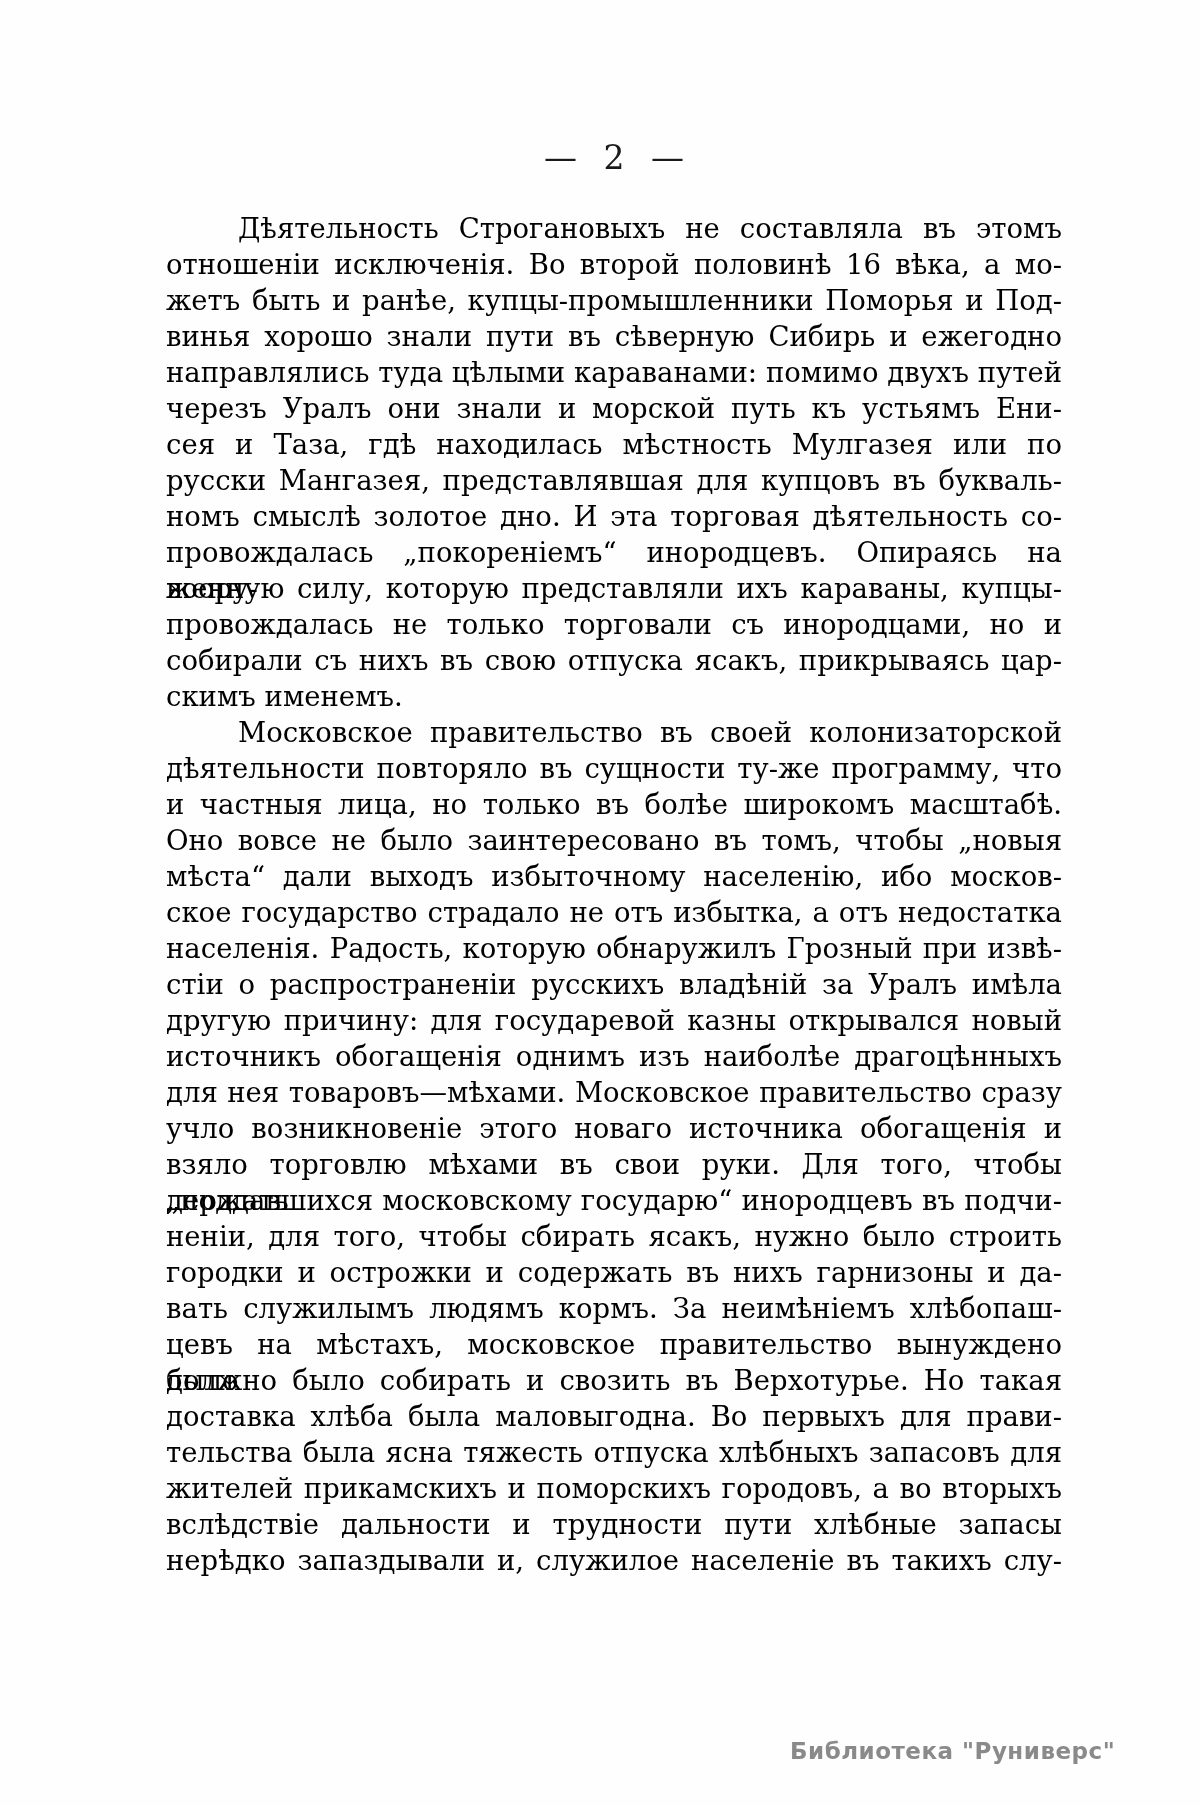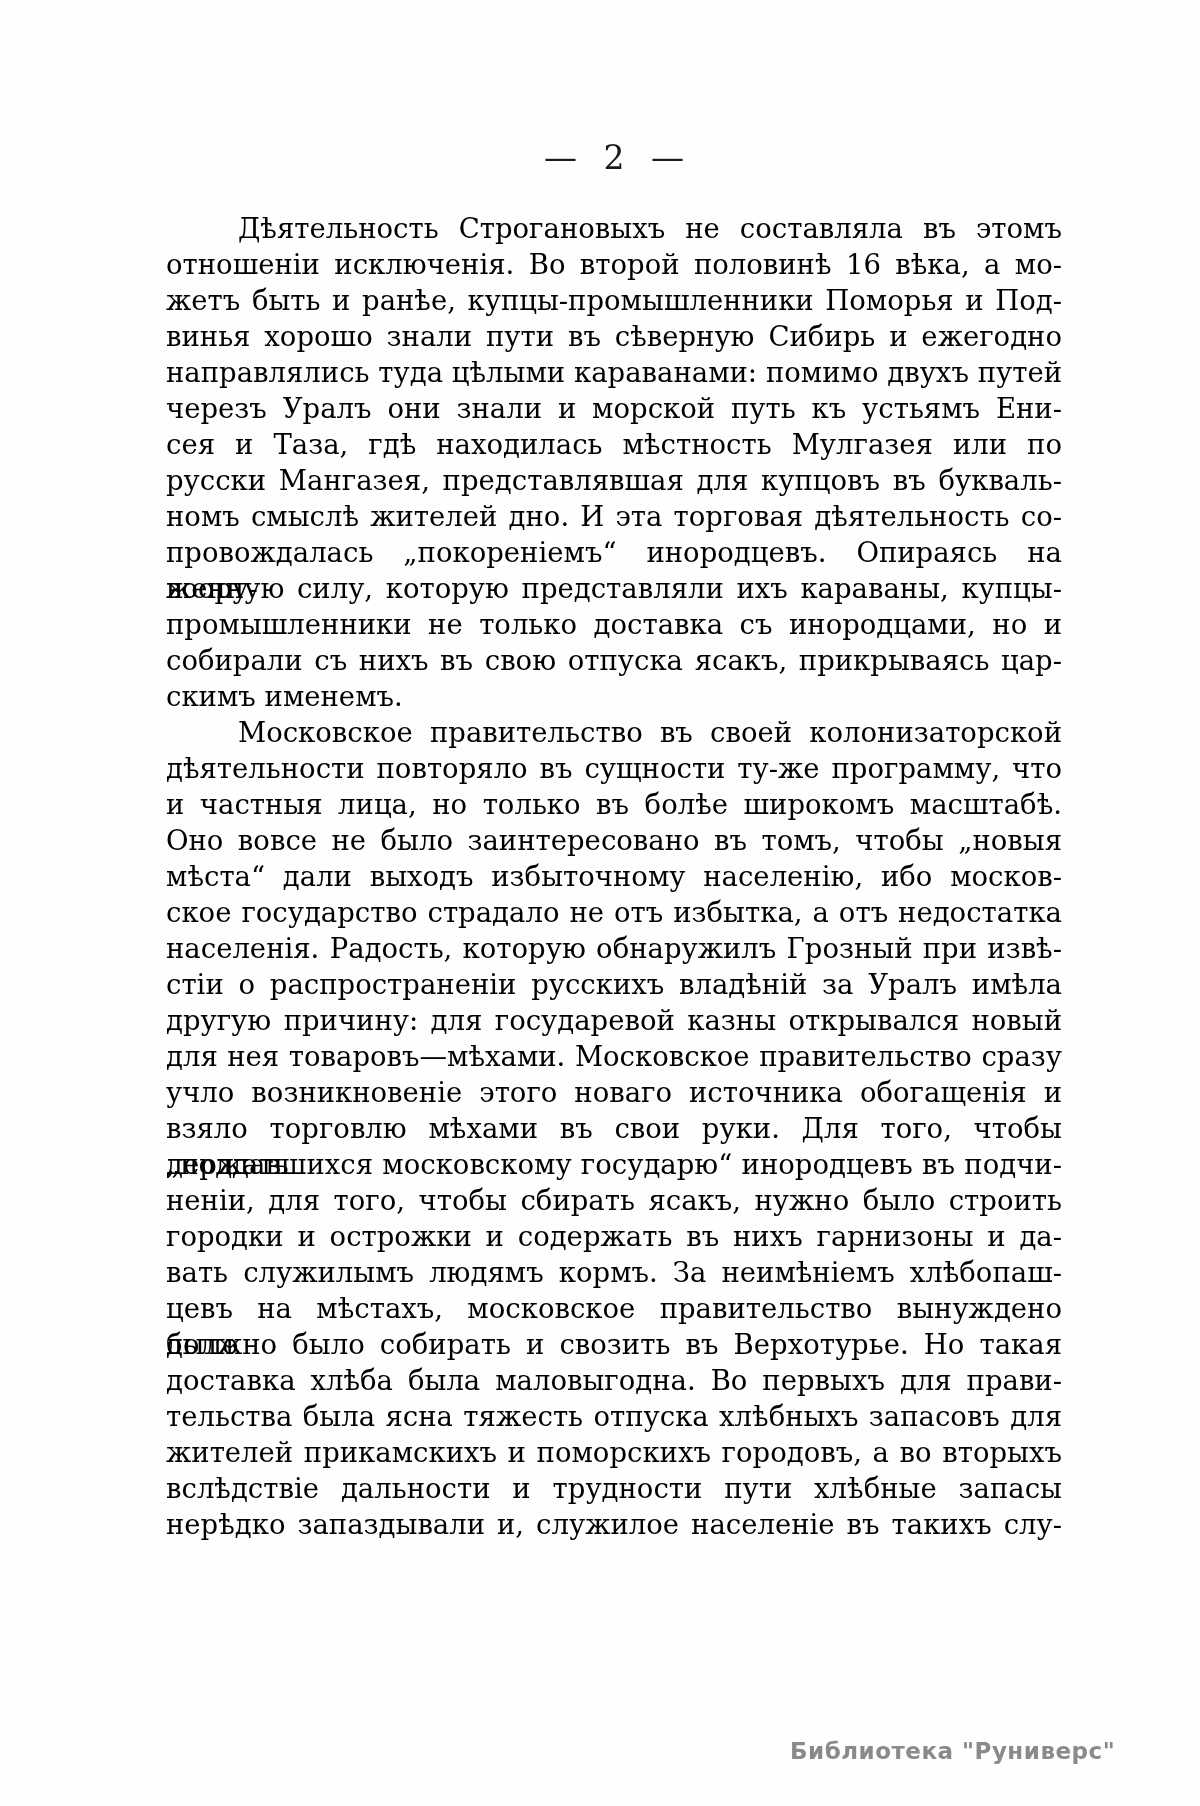"номъ смыслѣ жителей дно. И" div.text-line { text: жителей -> золотое }
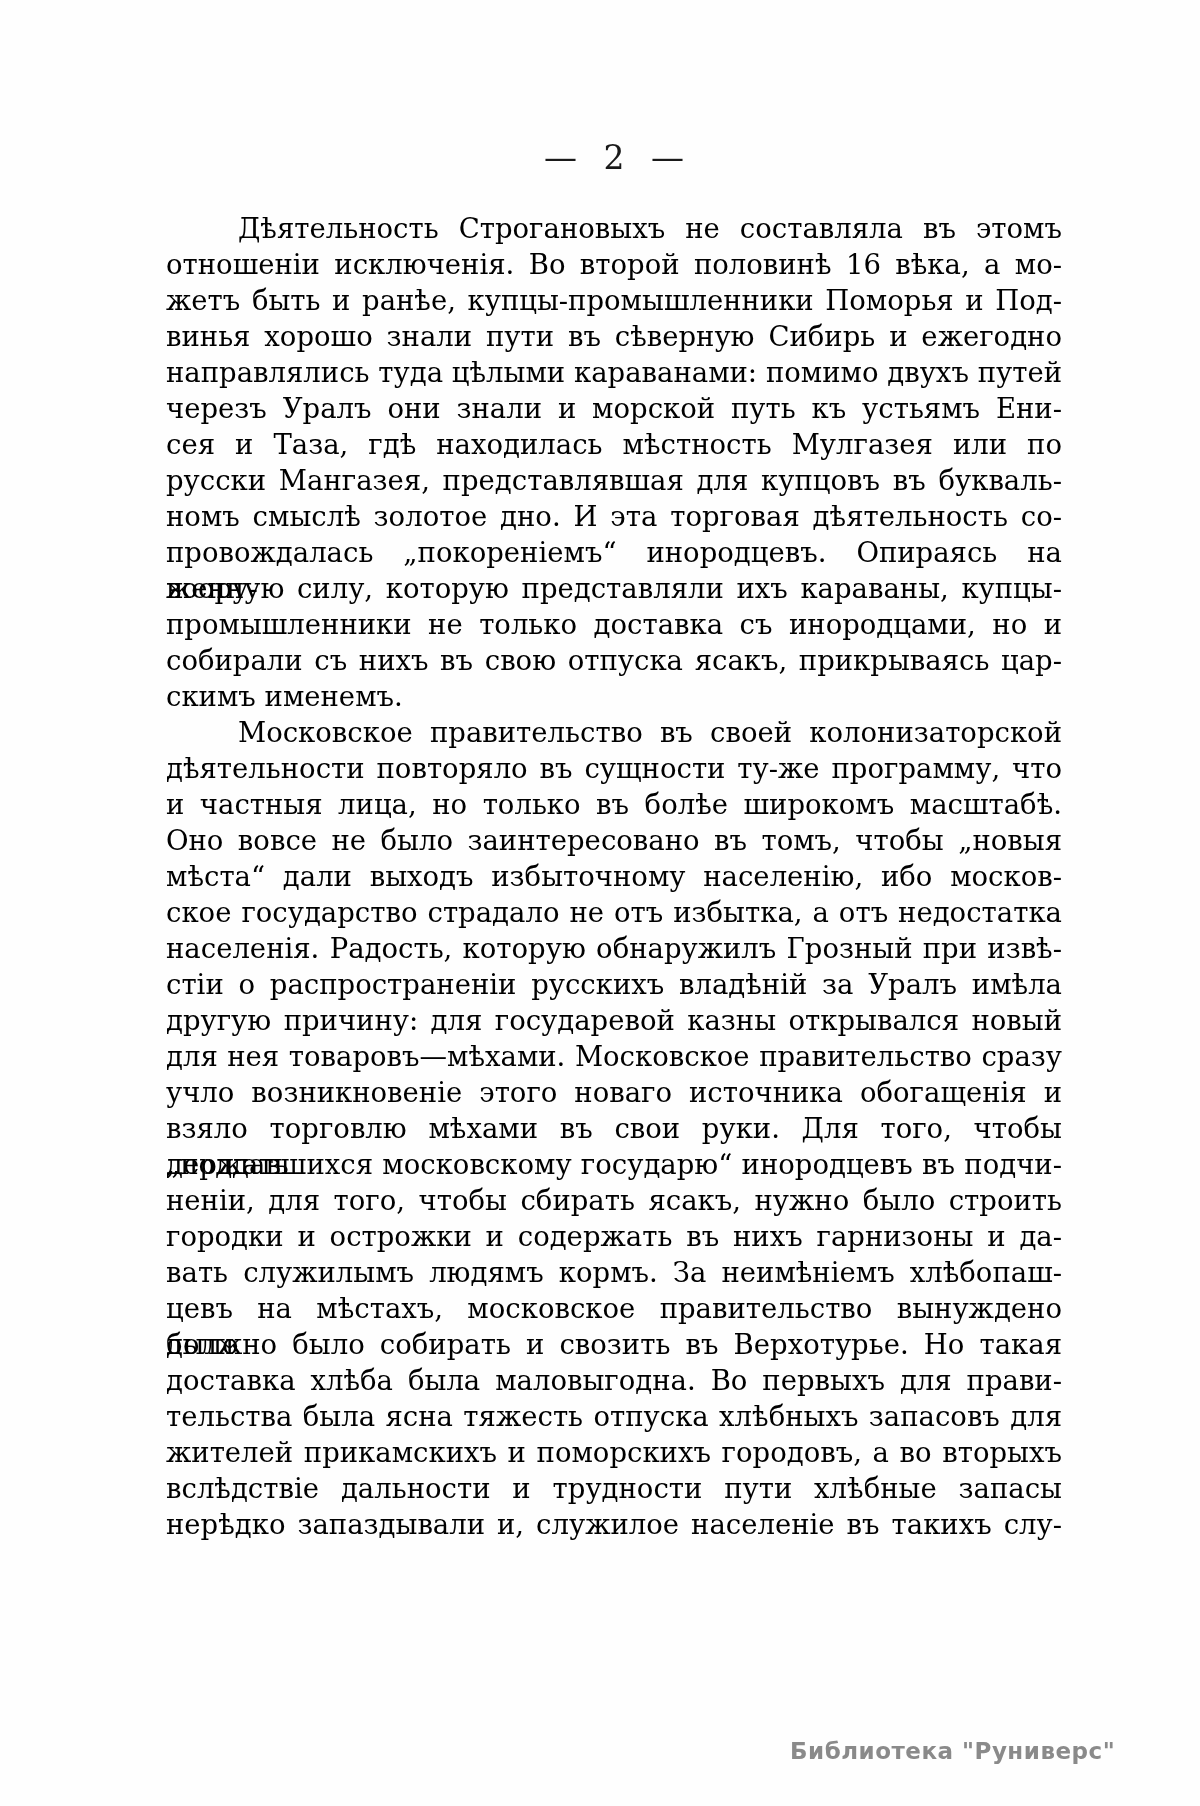"промышленники не только доставка съ" div.text-line { text: промышленники не только доставка -> провождалась не только торговали }
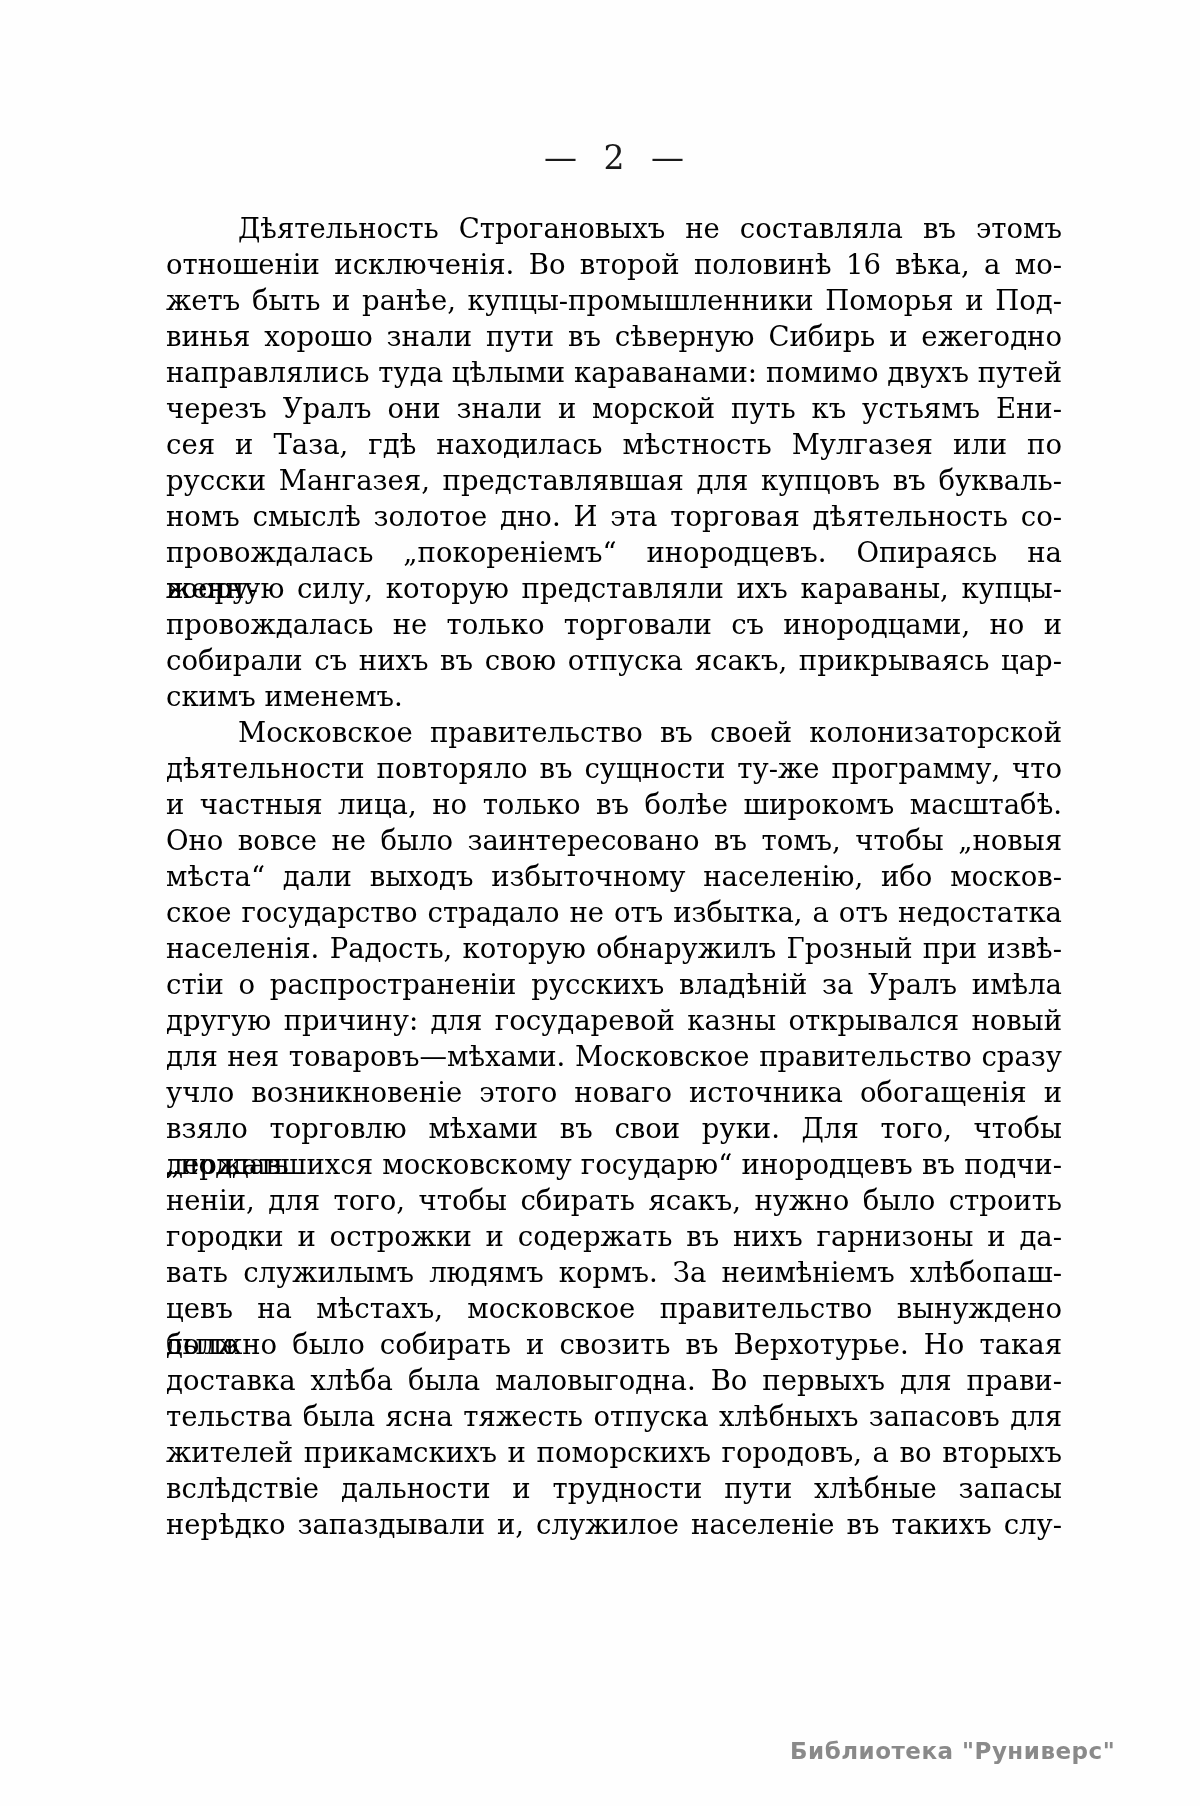"источникъ обогащенія однимъ изъ наиболѣе" div.text-line { html: none -> <div>источникъ обогащенія однимъ изъ наиболѣе драгоцѣнныхъ</div> }
